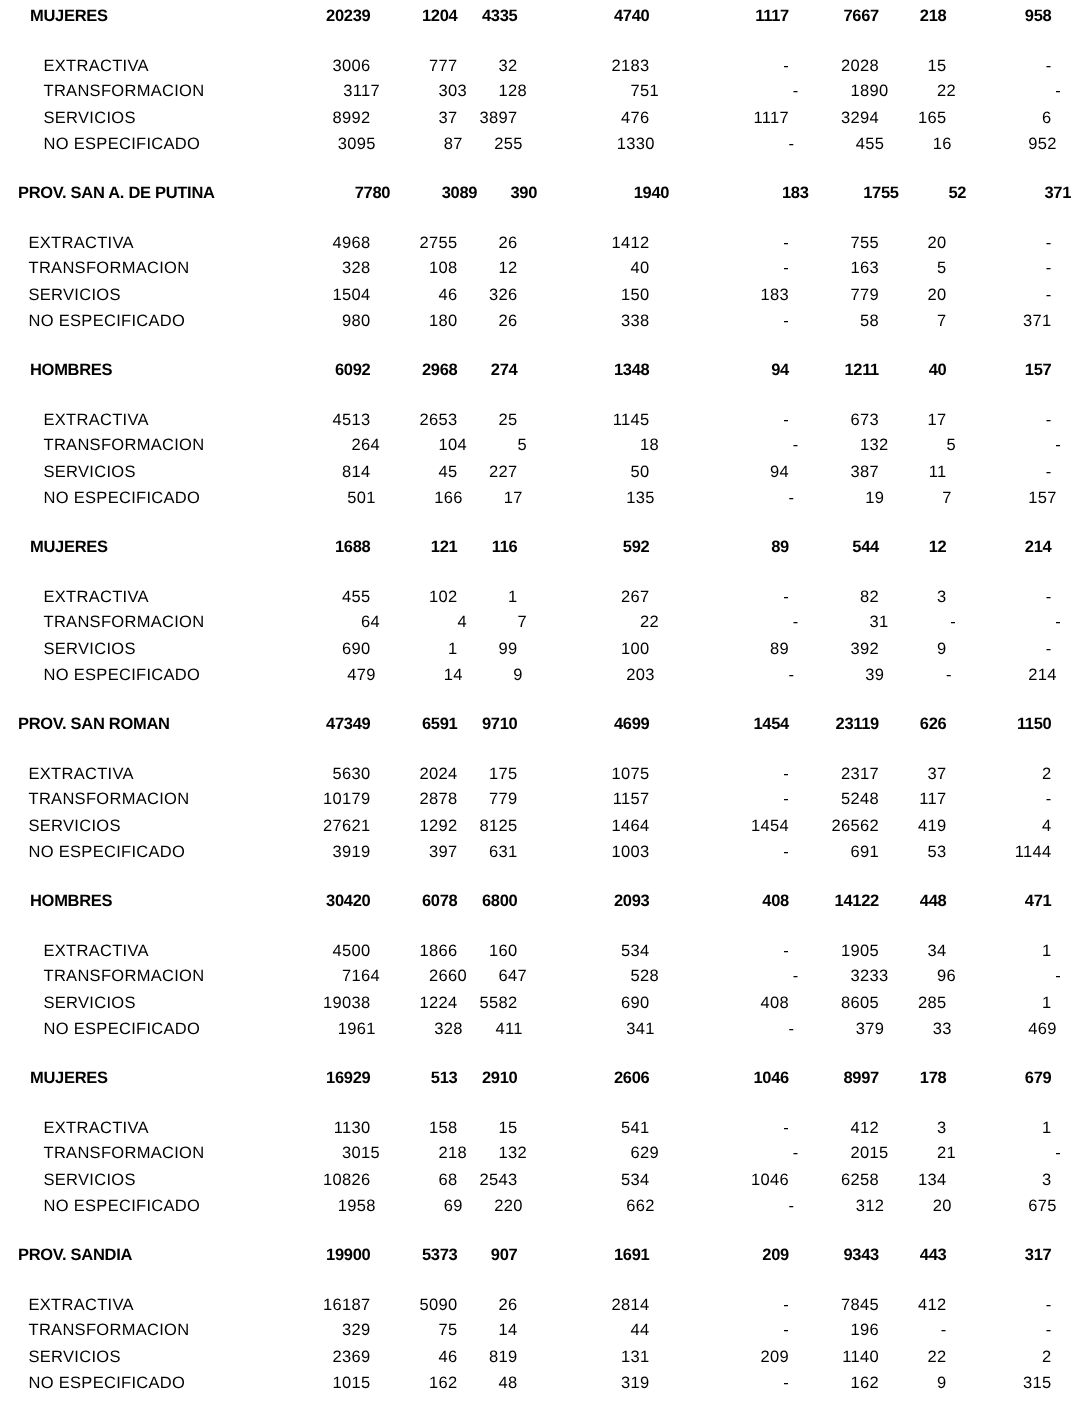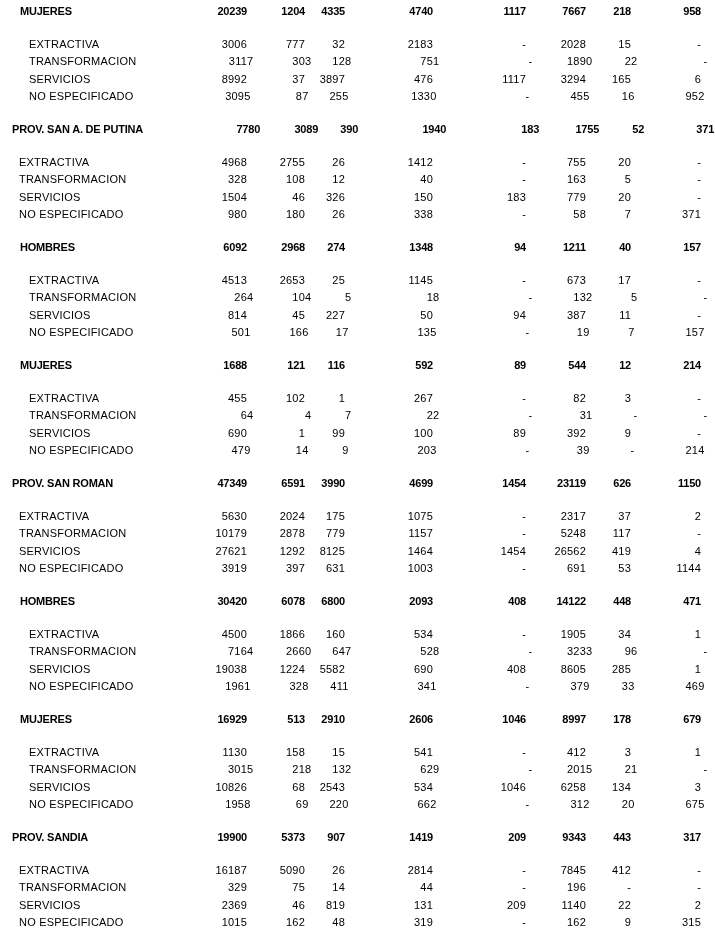"3990" span.cell { text: 3990 -> 9710 }
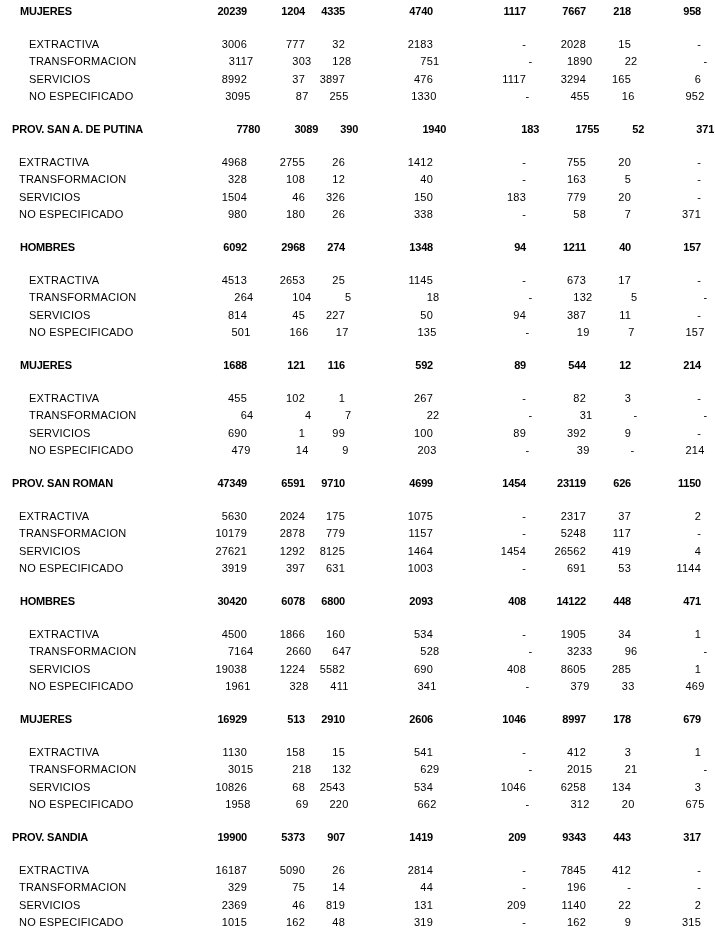"1419" span.cell { text: 1419 -> 1691 }
